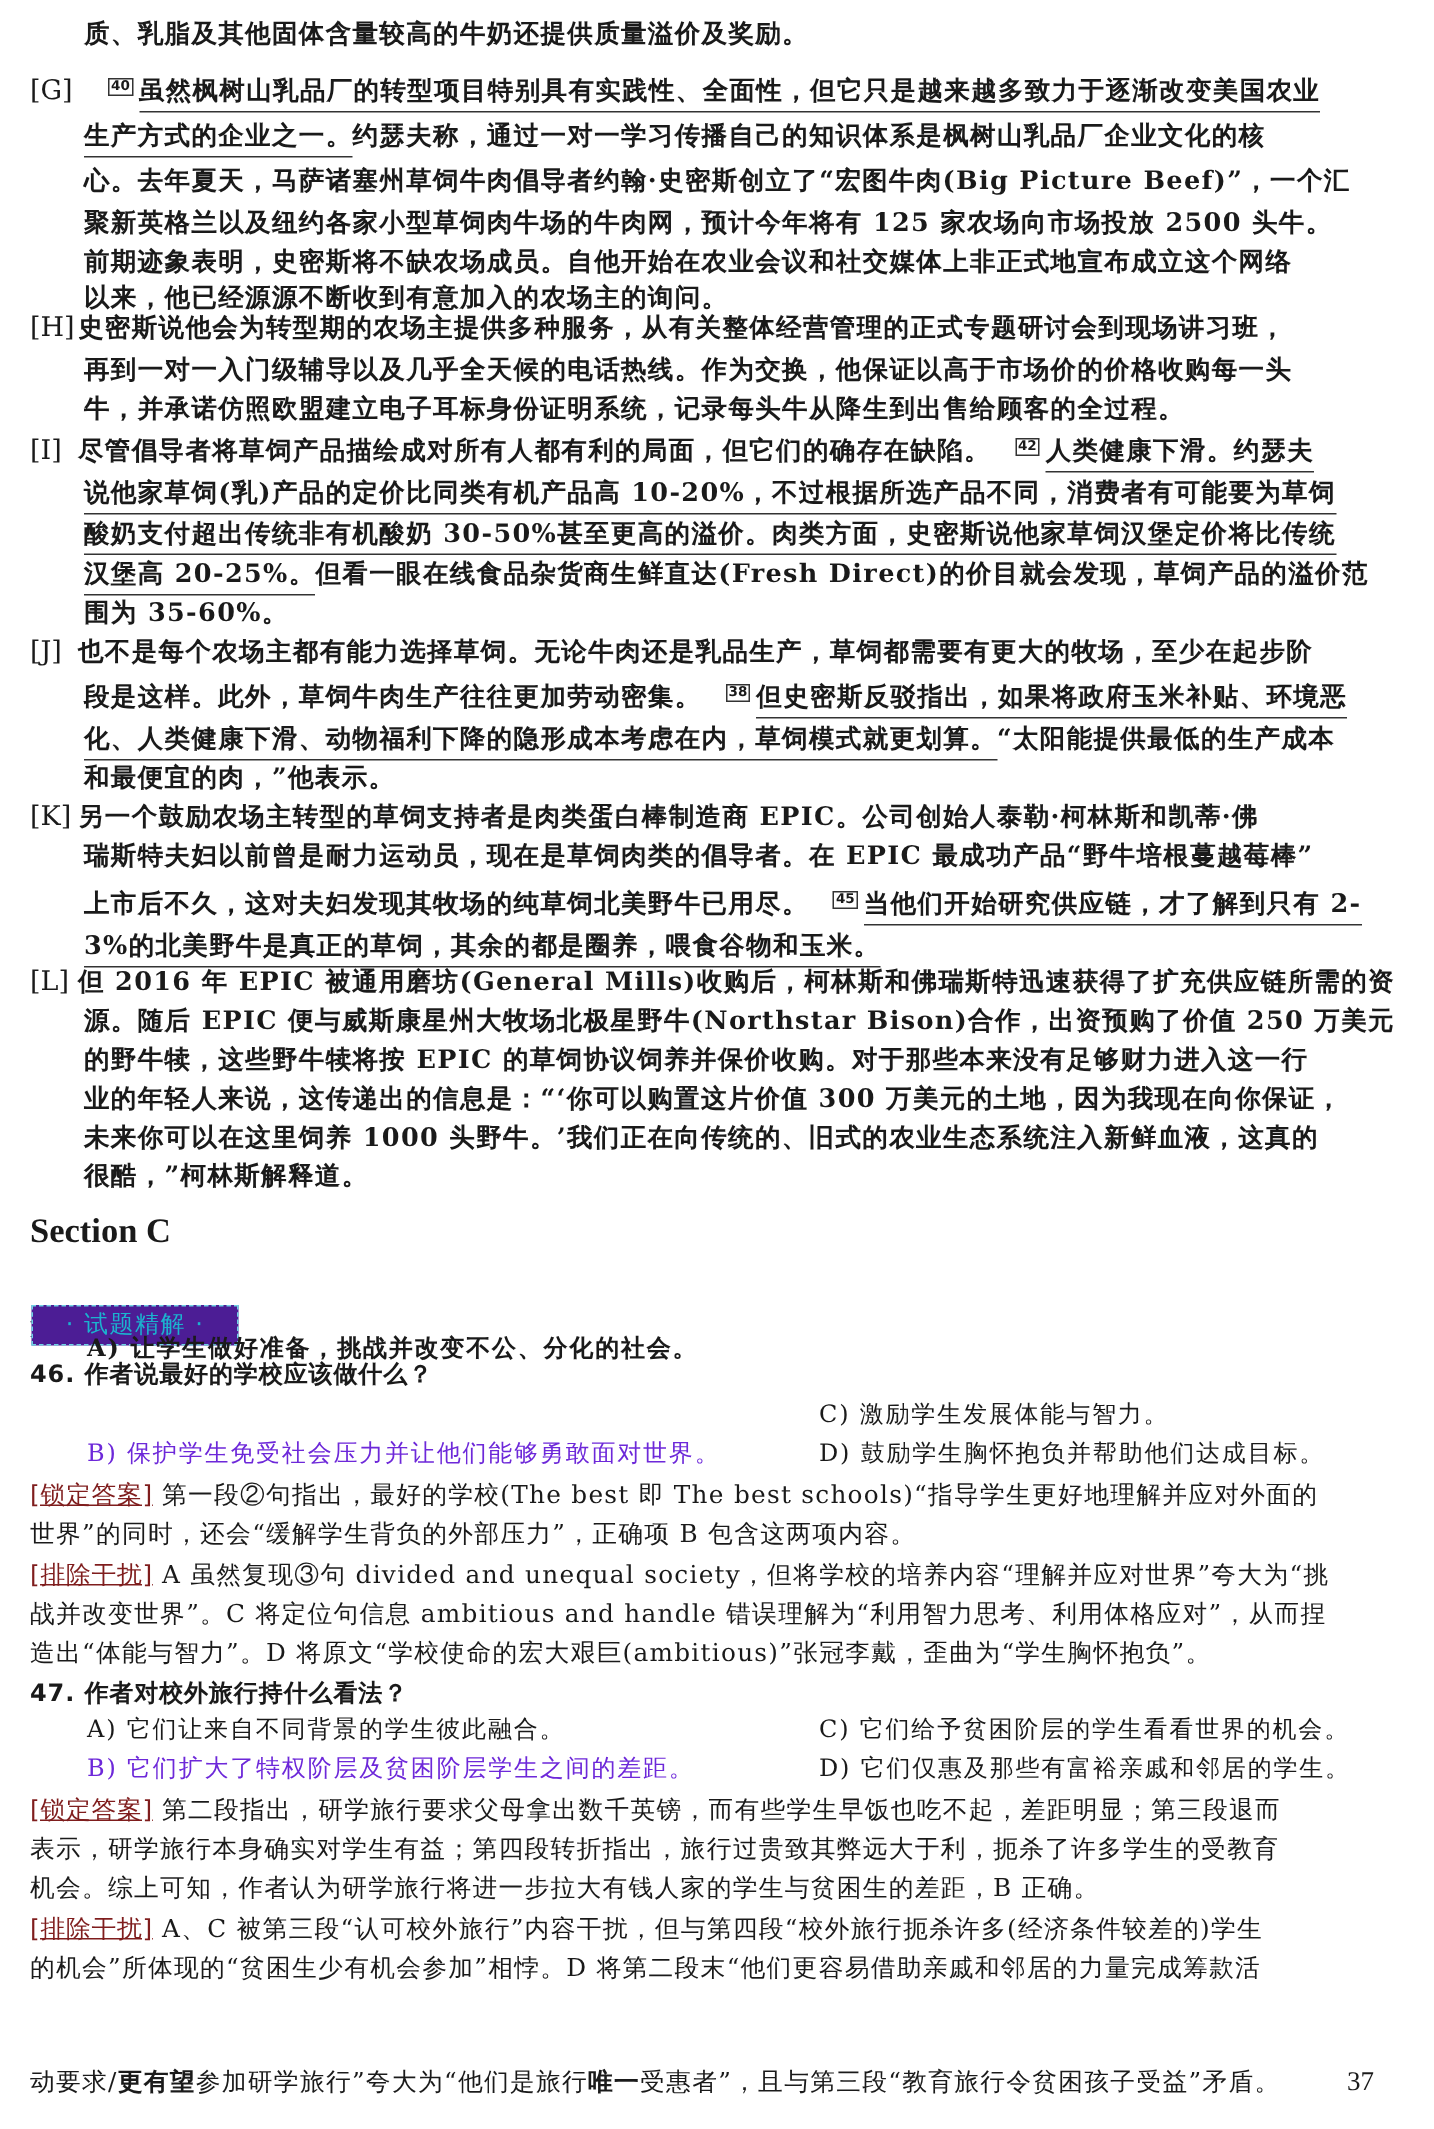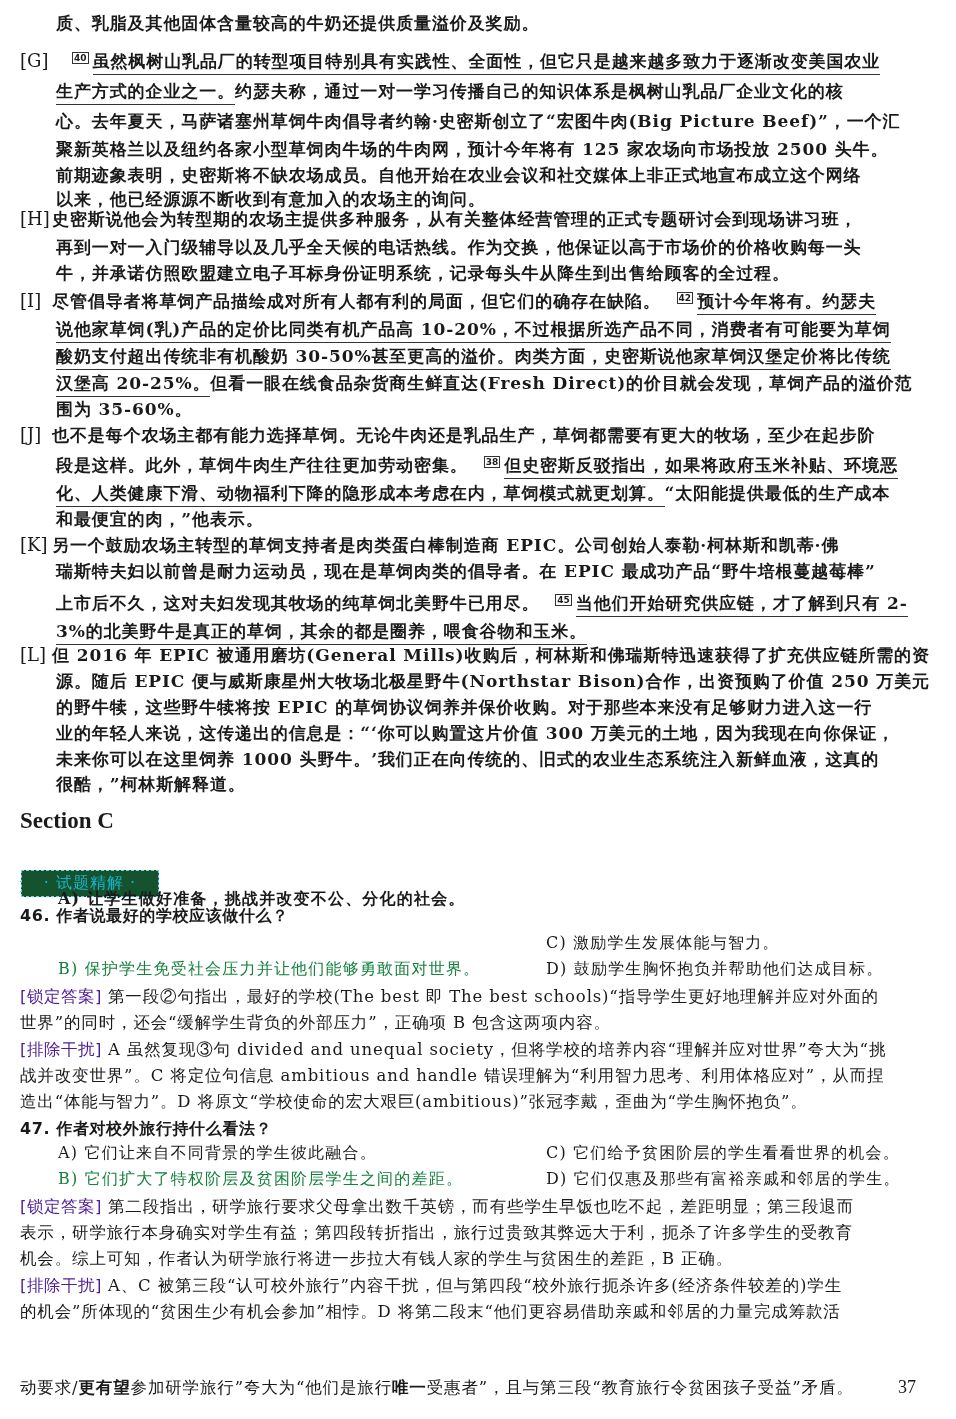"预计今年将有。约瑟夫" span.ul { text: 预计今年将有 -> 人类健康下滑 }
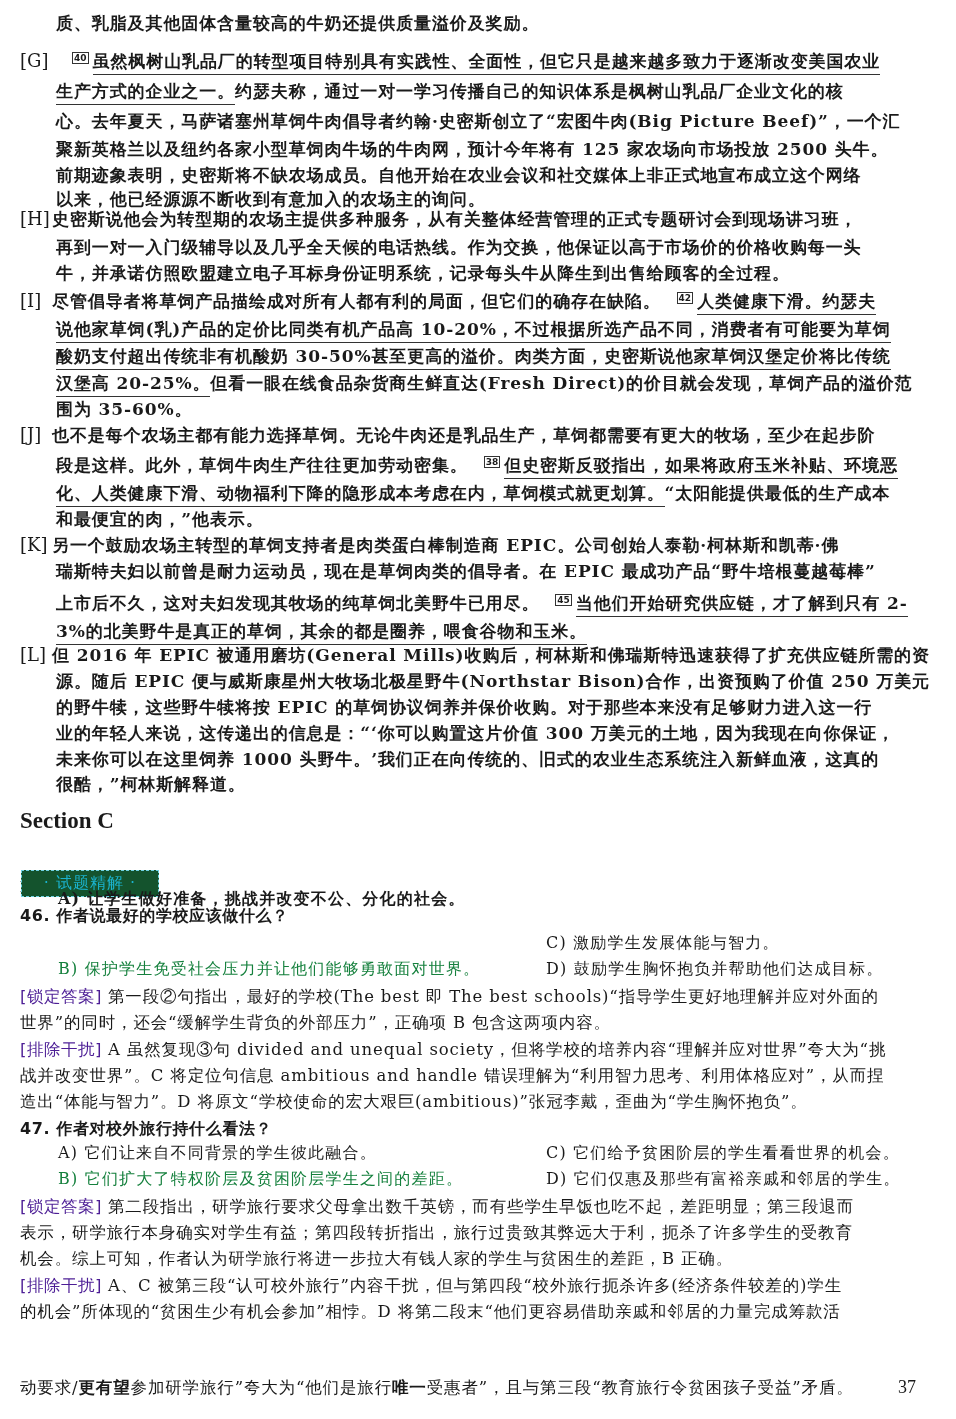"· 试题精解 ·" .badge { background: #14532d -> #4c1d95 }
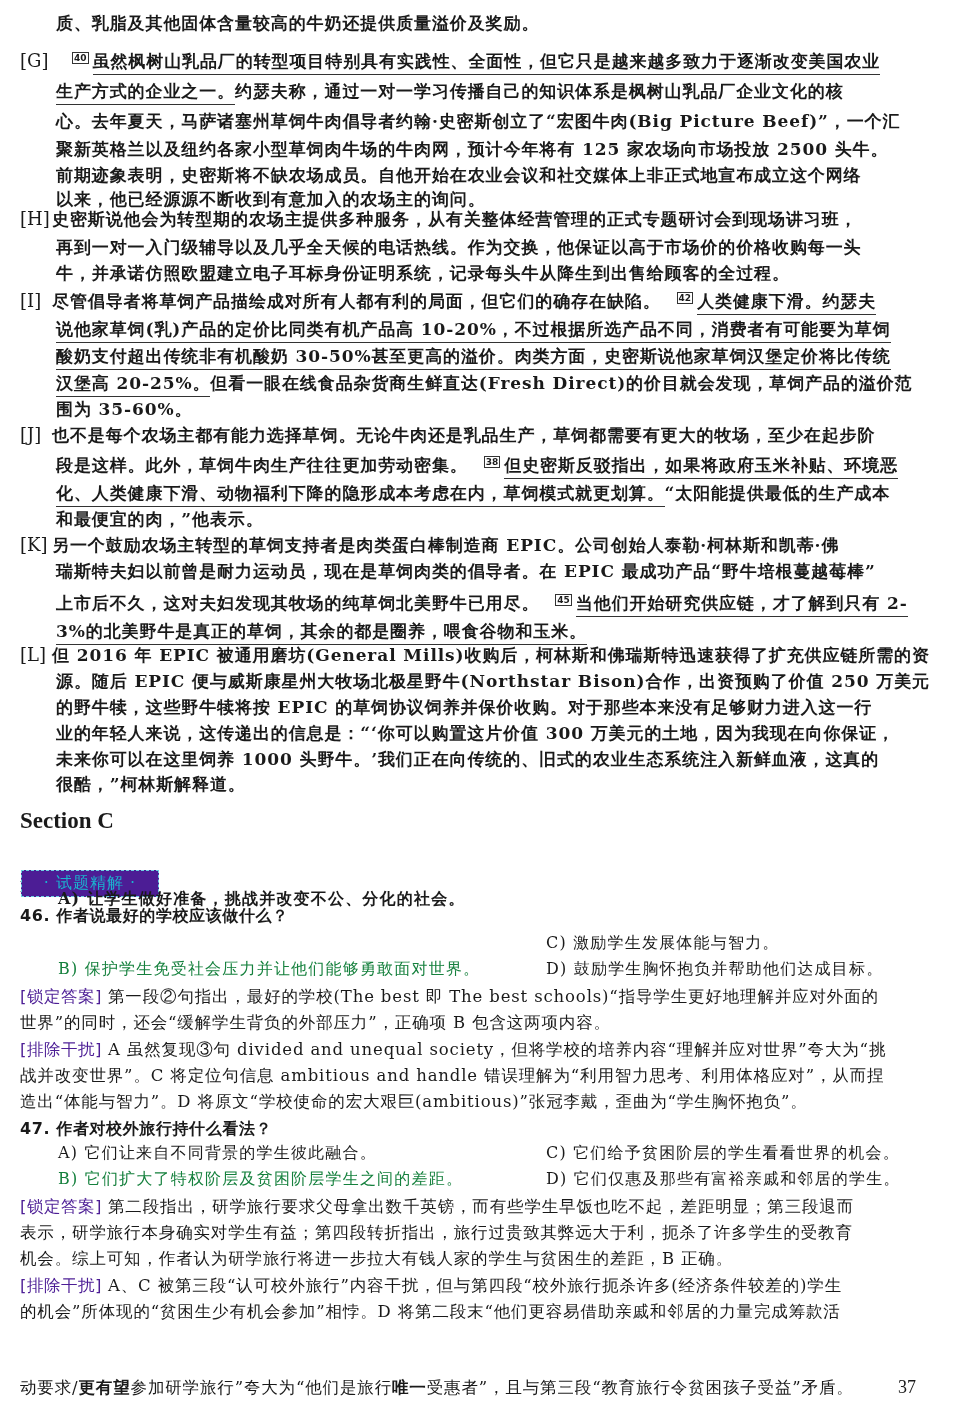"B) 保护学生免受社会压力并让他们能够勇敢面对世界。" .opt.correct { color: #15803d -> #6d28d9 }
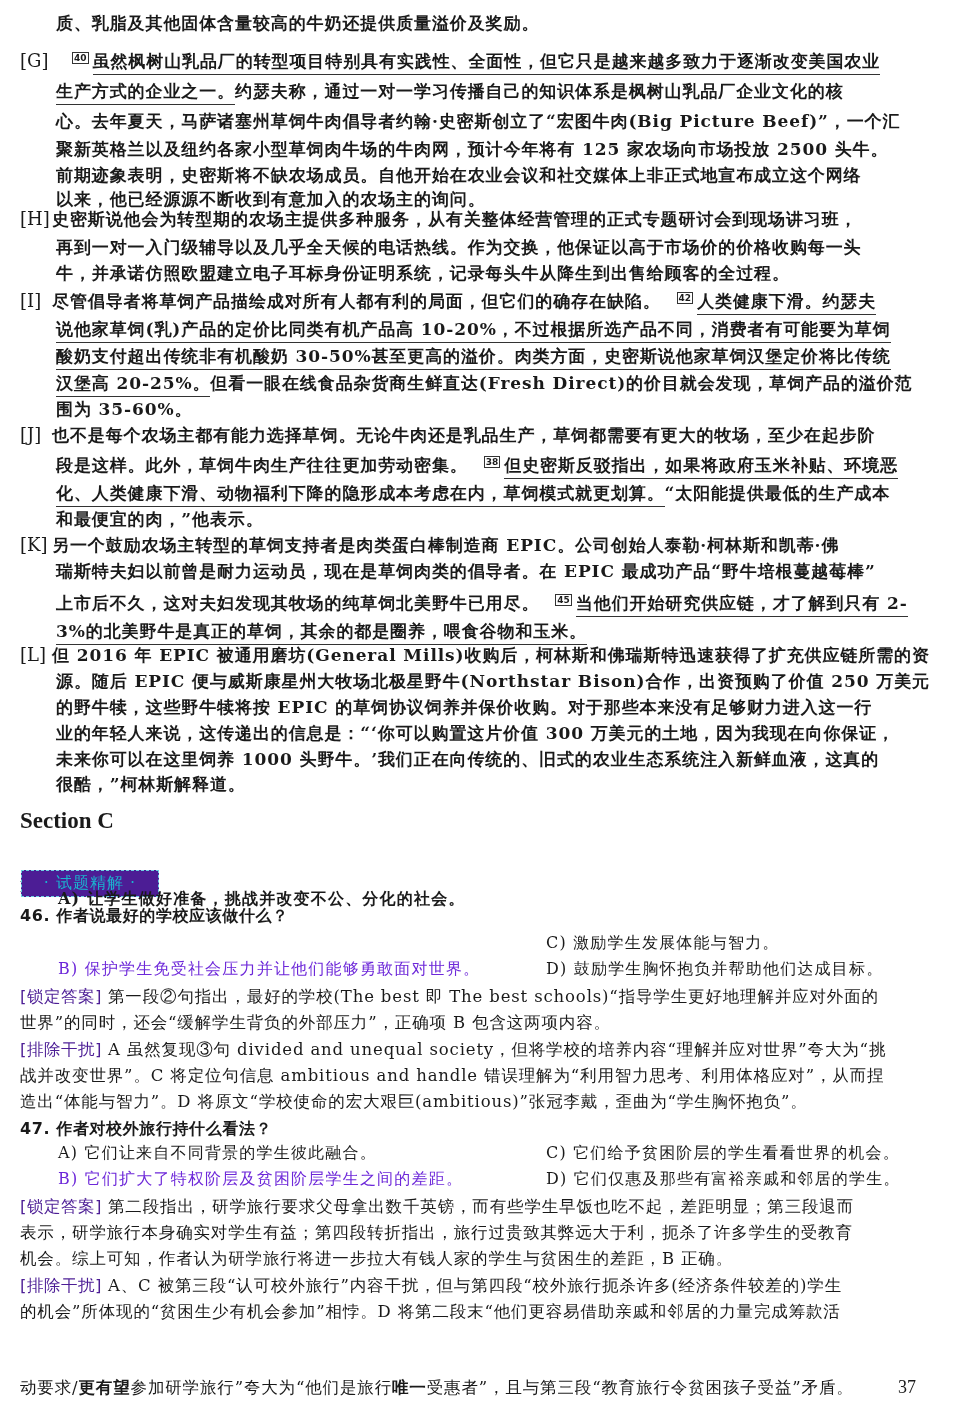"[锁定答案]" .bracket { color: #4c1d95 -> #7f1d1d; text-decoration: none -> underline }
